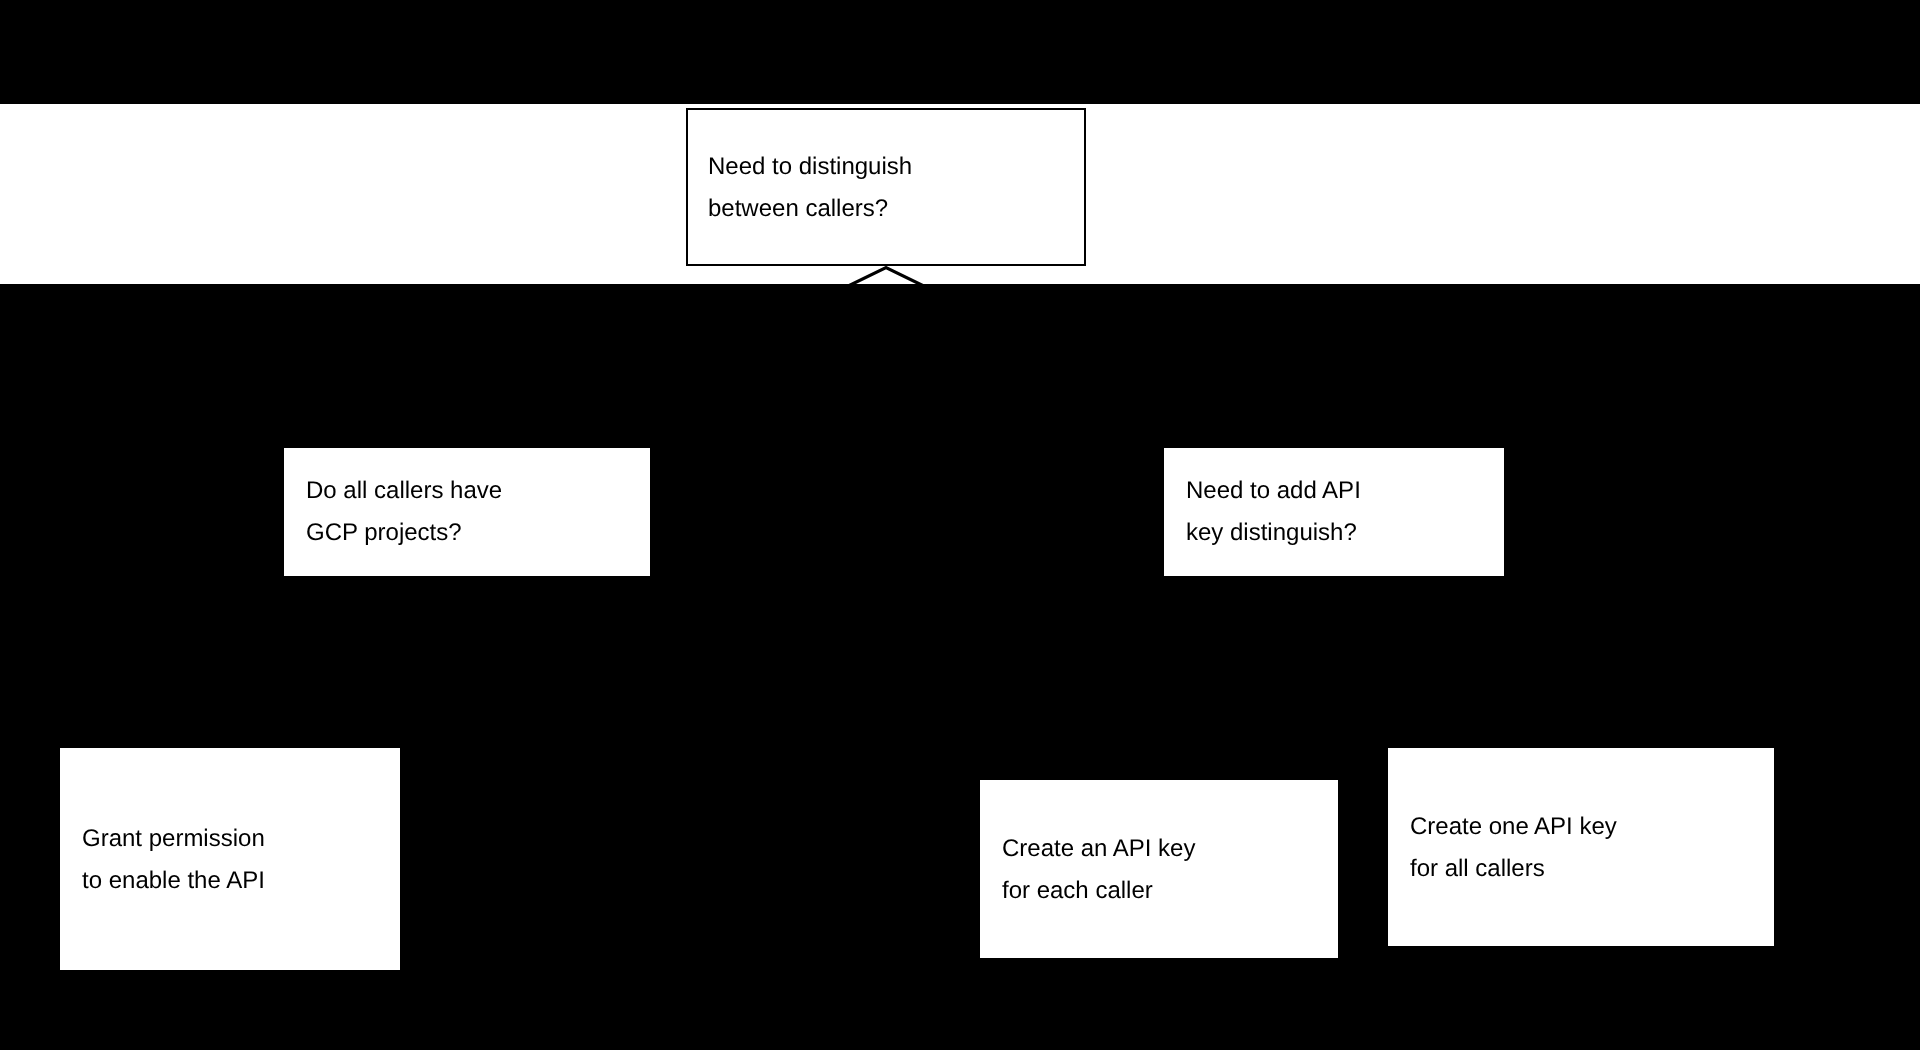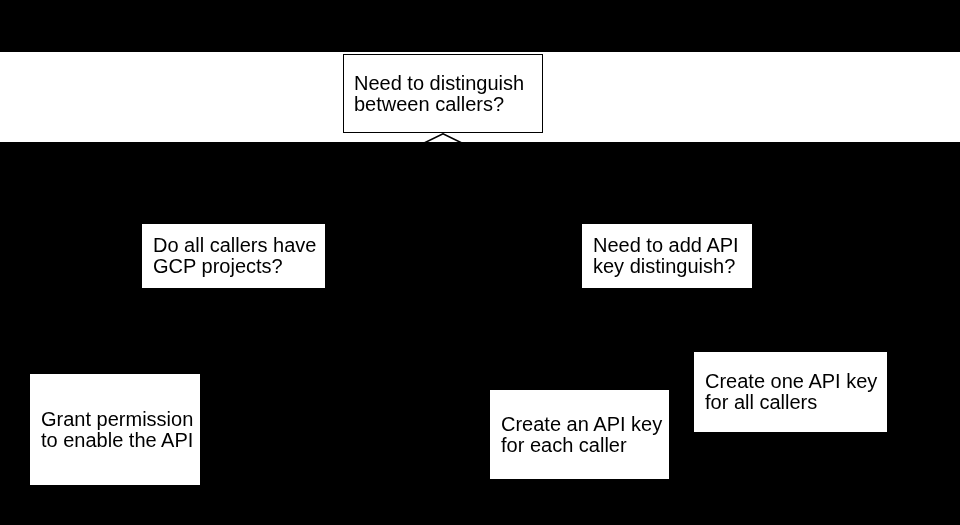"Need to distinguish" .node .label { font-size: 20px -> 12px }
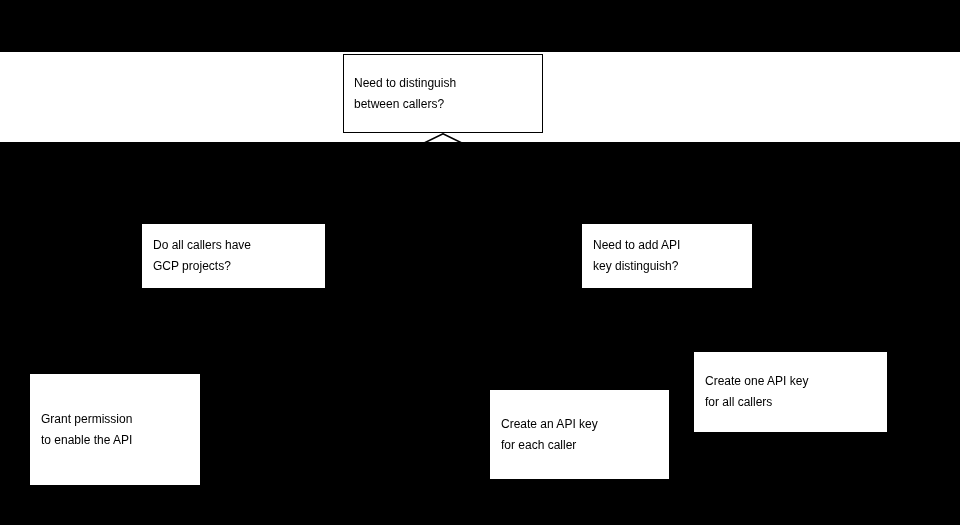"Create one API key" div.node { height: 80px -> 99px; top: 352px -> 374px }
